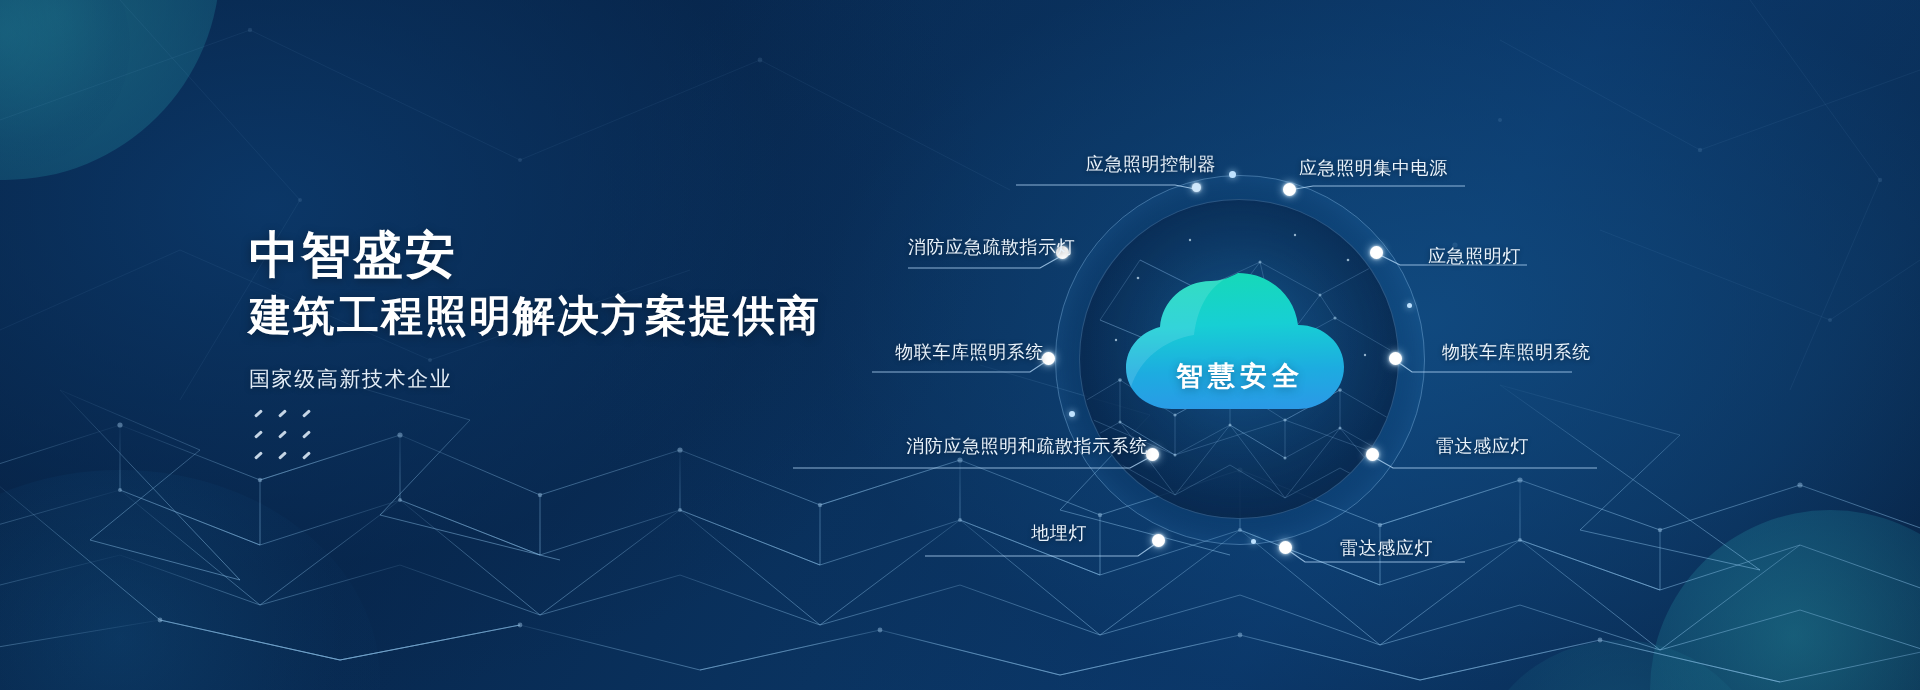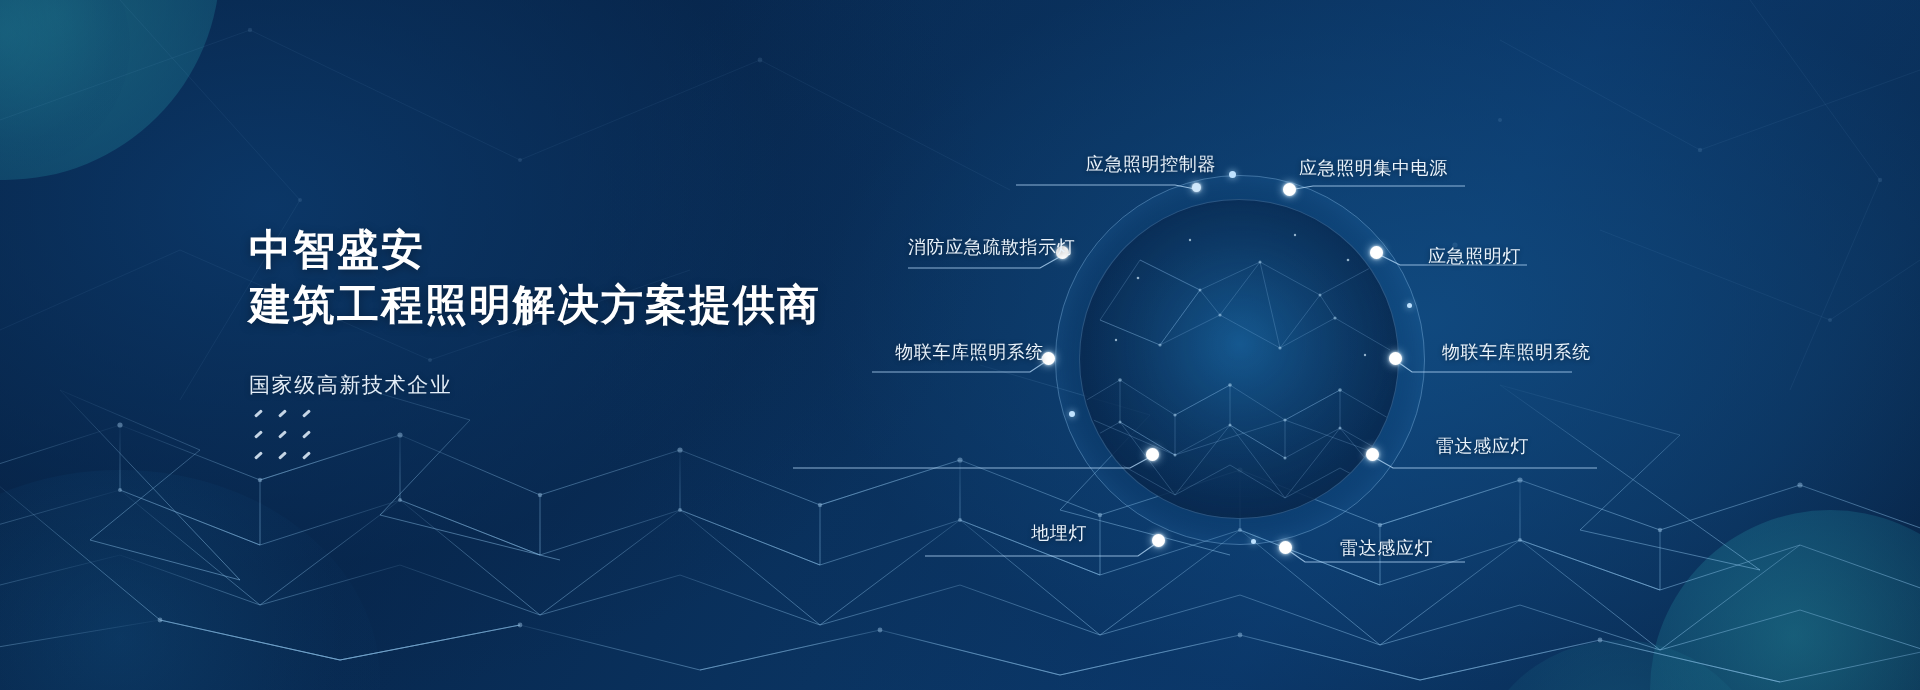"中智盛安" .headline-1 { font-size: 42px -> 50px }
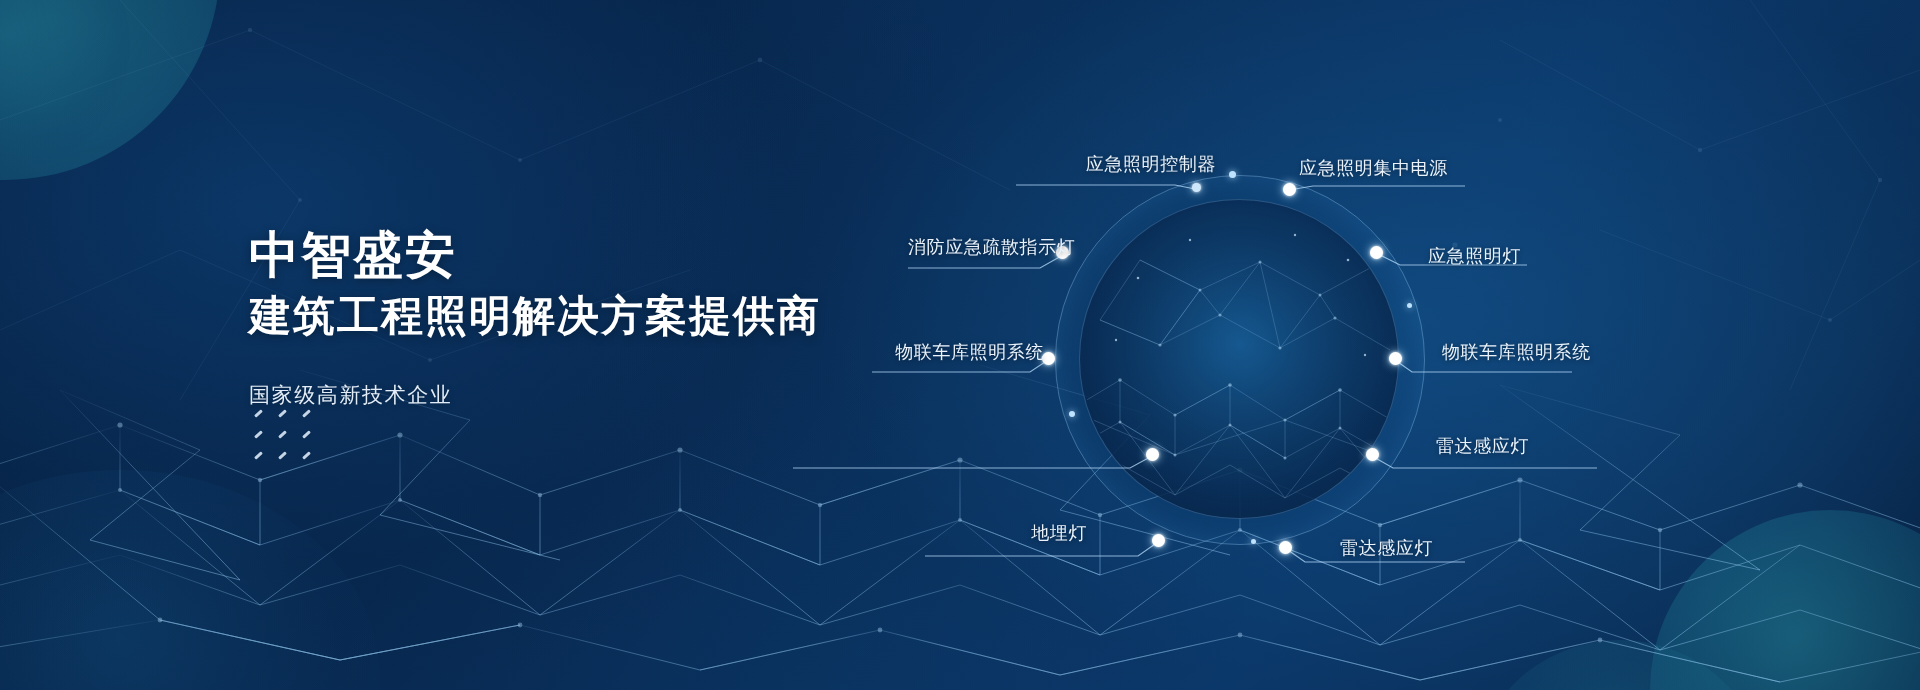"国家级高新技术企业" .subtitle { margin-top: 38px -> 22px }
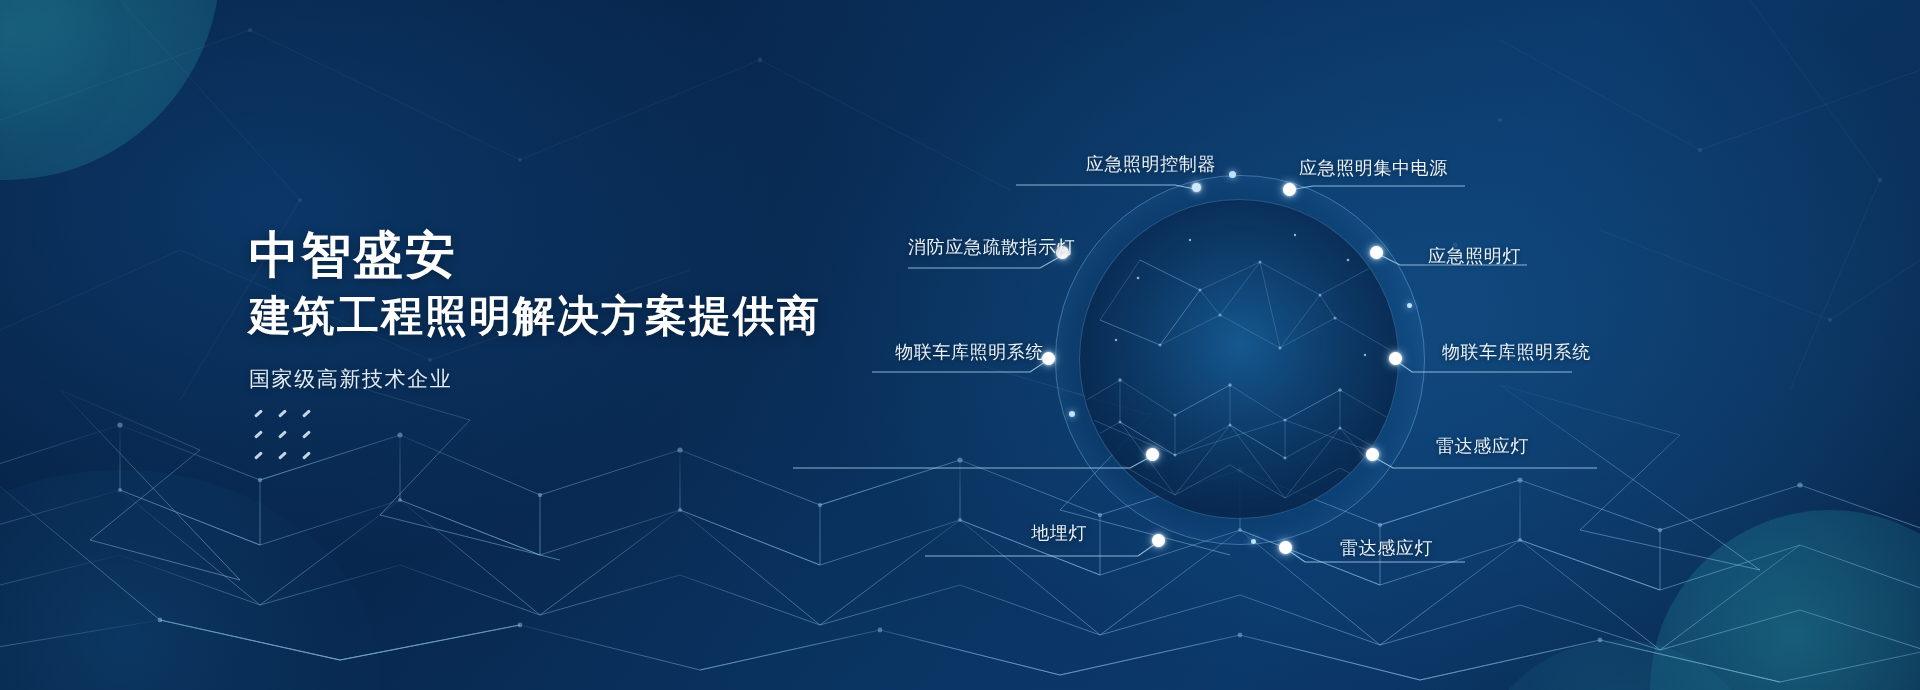"智慧安全" div.cloud-wrap { html: none -> <div> <svg> <defs> <linearGradient> <stop></stop> <stop></stop> <stop></stop> <stop></stop> </linearGradient> </defs> <path></path> <path></path> </svg> <div>智慧安全</div> </div> }
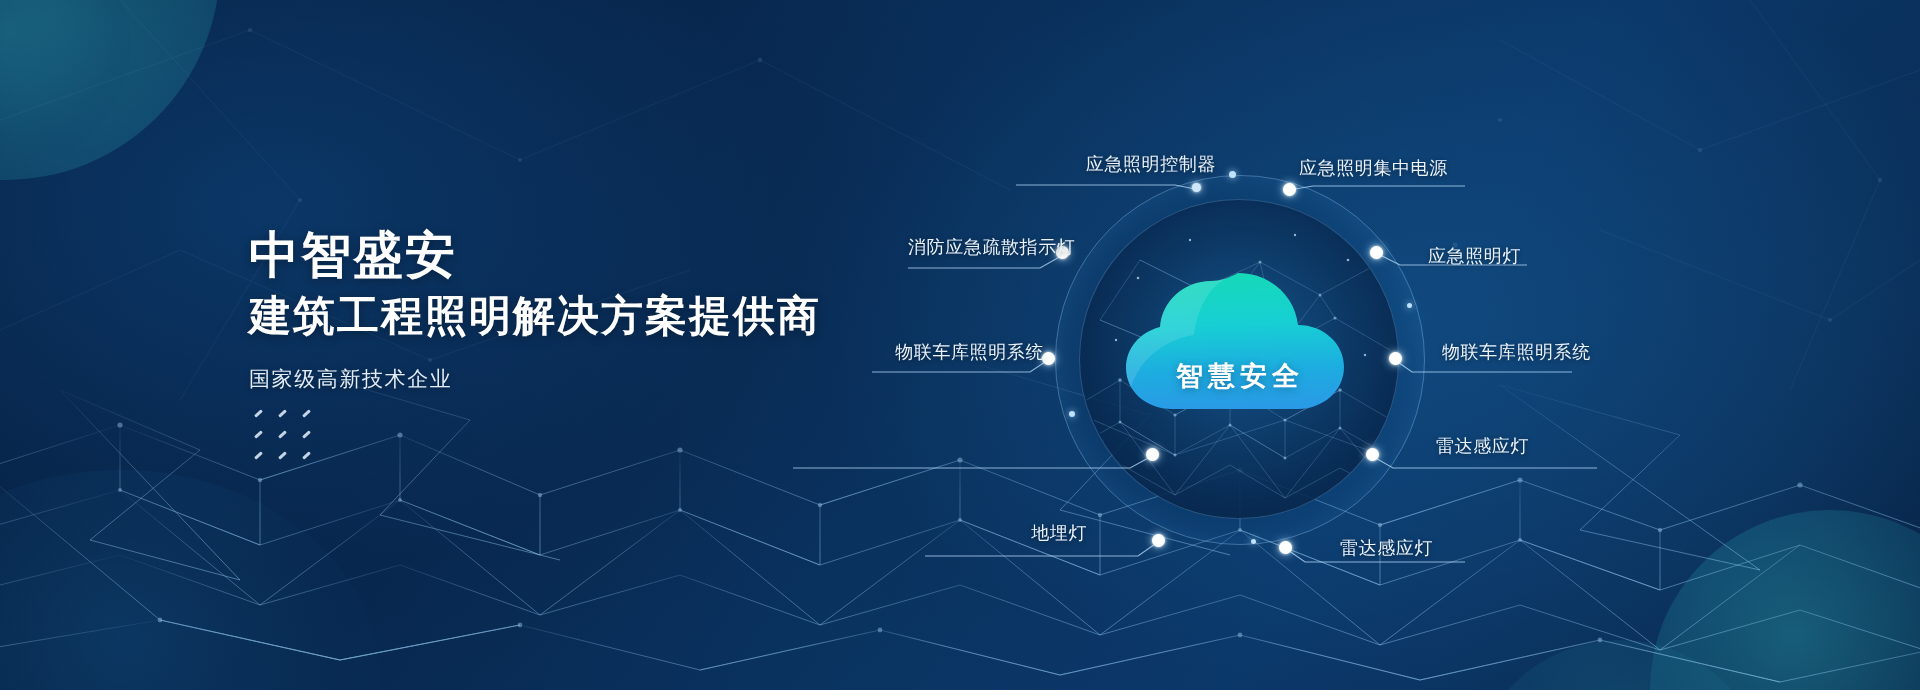"消防应急照明和疏散指示系统" div.node-label { html: none -> <div>消防应急照明和疏散指示系统</div> }
